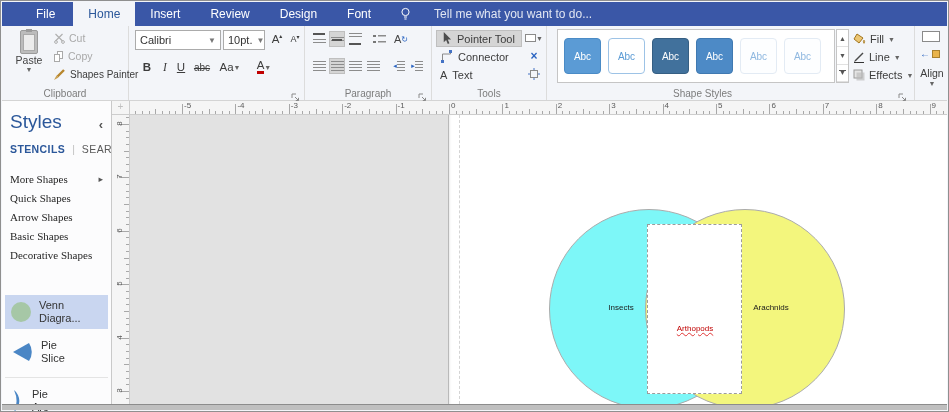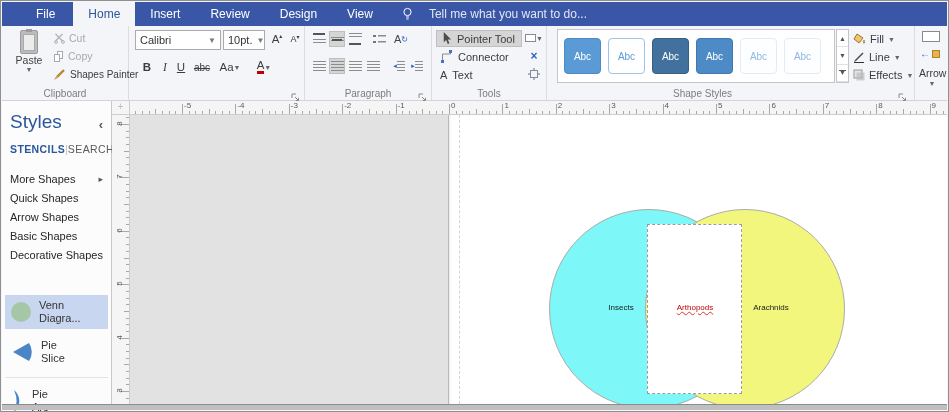"View" div.tab { text: View -> Font }
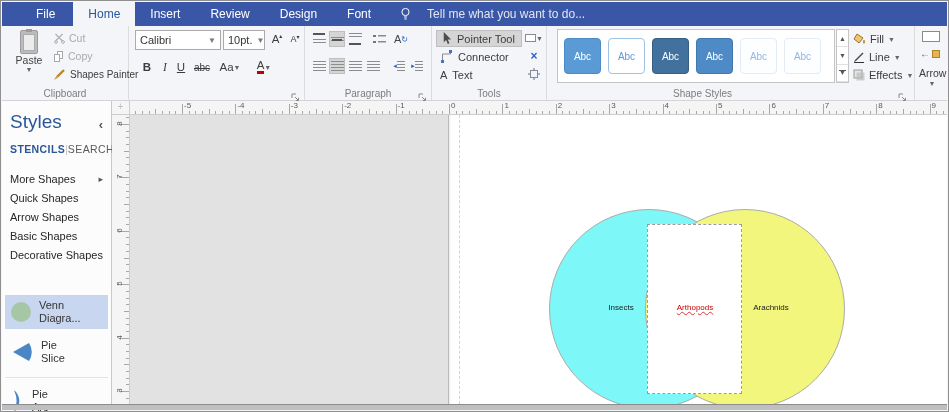"Tell me what you want" .tellme { gap: 16px -> 23px }
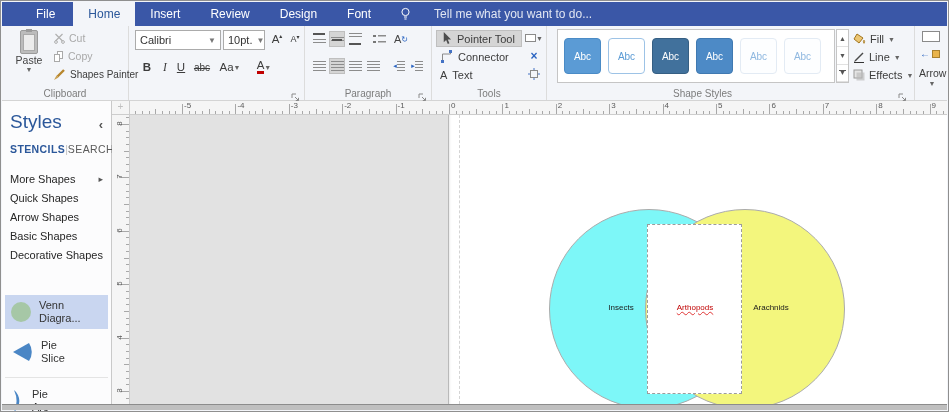"Arrow" span { text: Arrow -> Align }
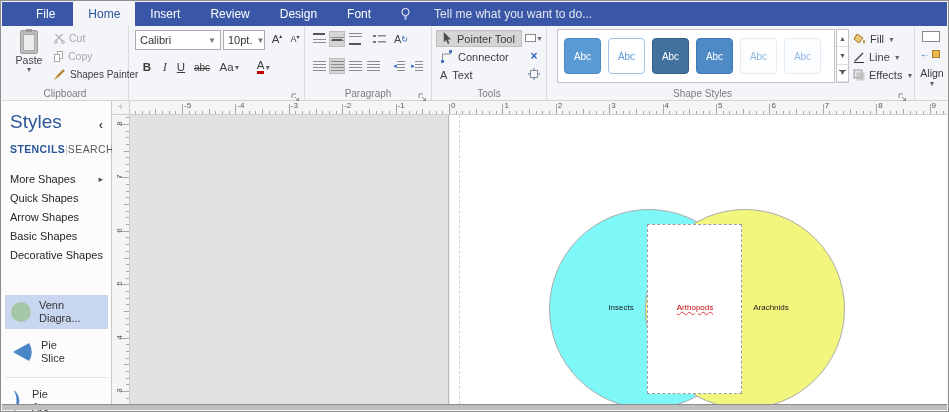"STENCILS" .ptabs { gap: none -> 7px }
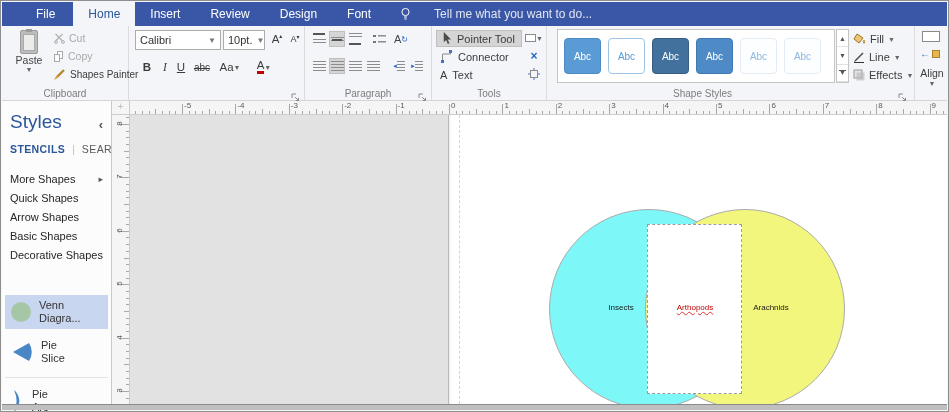"More Shapes" .navlist { font-family: none -> Liberation Serif, serif }
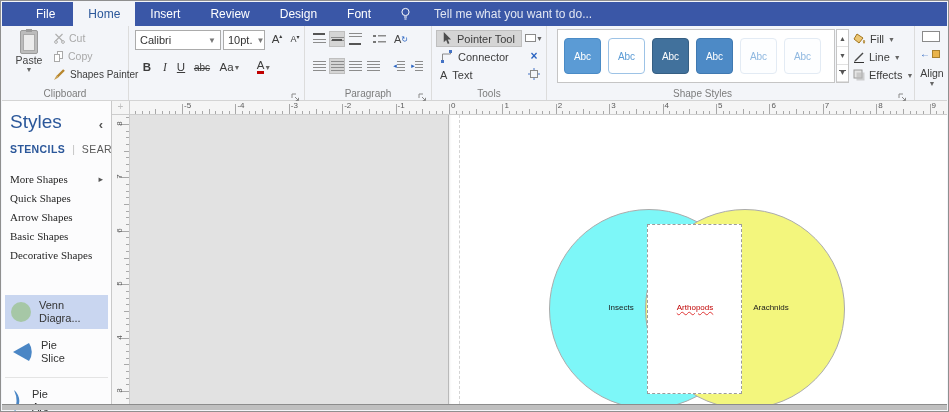"Arthopods" .vl-mid { margin-top: none -> 21px }
